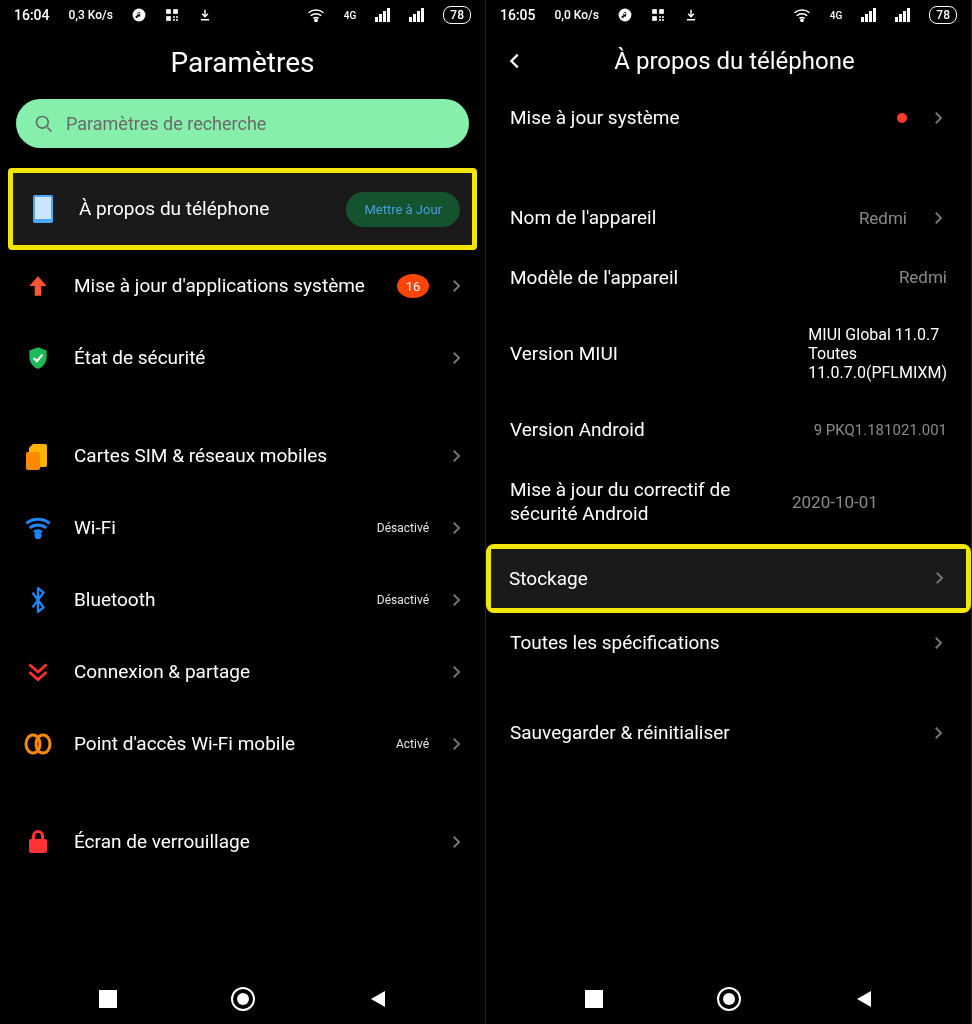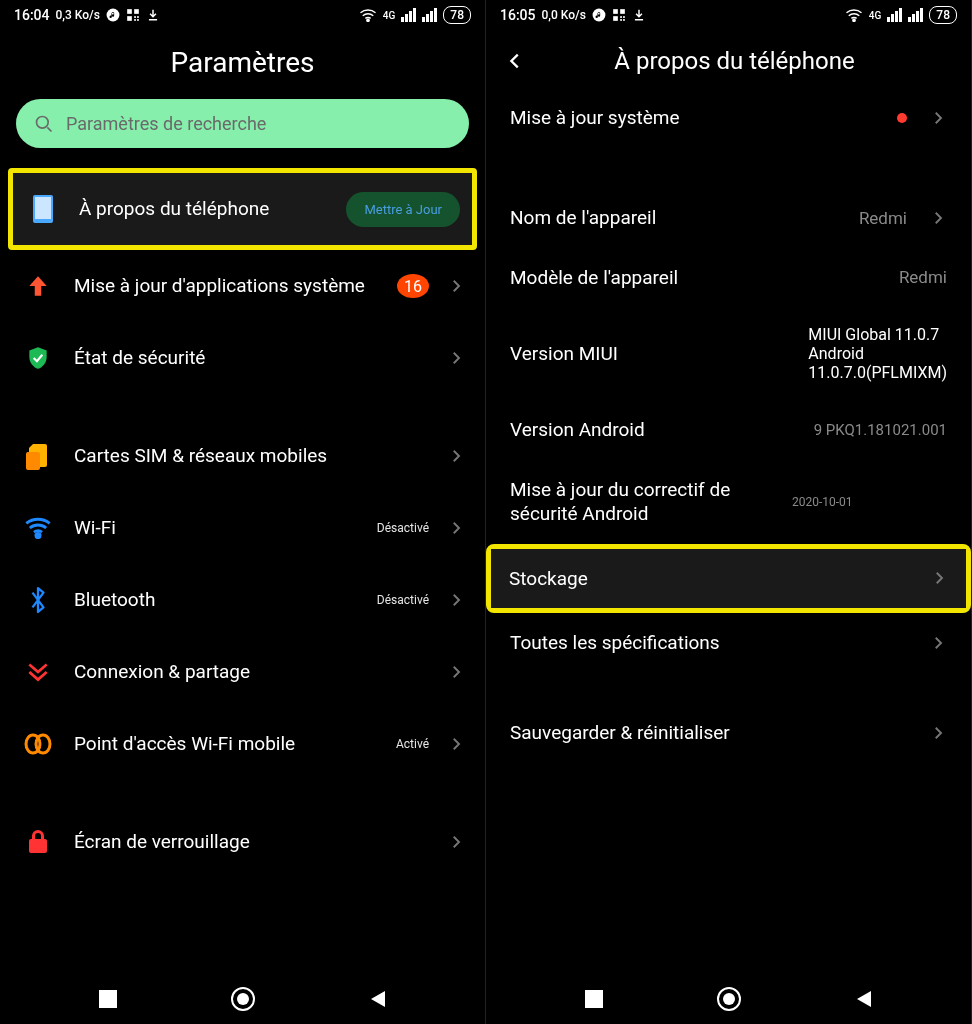"16:04" .sb-left, .sb-right { gap: 6px -> 19px }
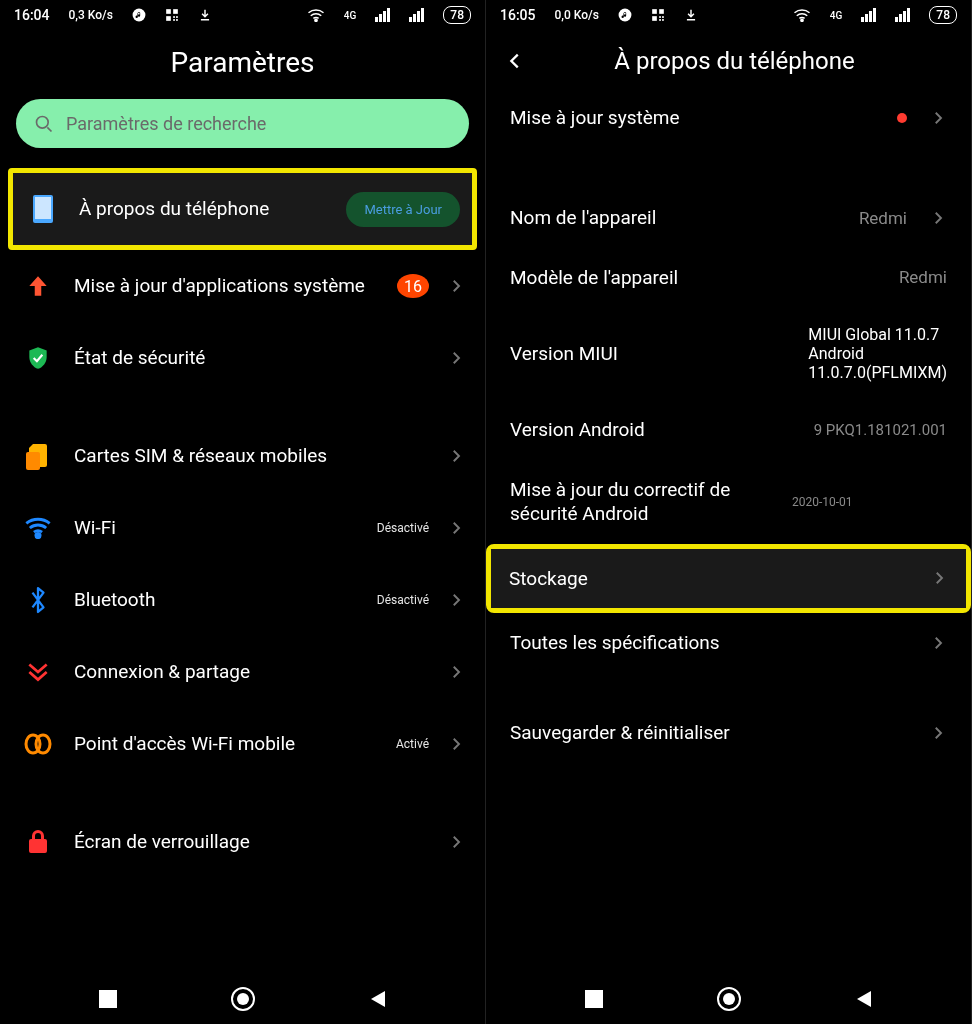"16" .badge-dot { font-size: 16px -> 13px }
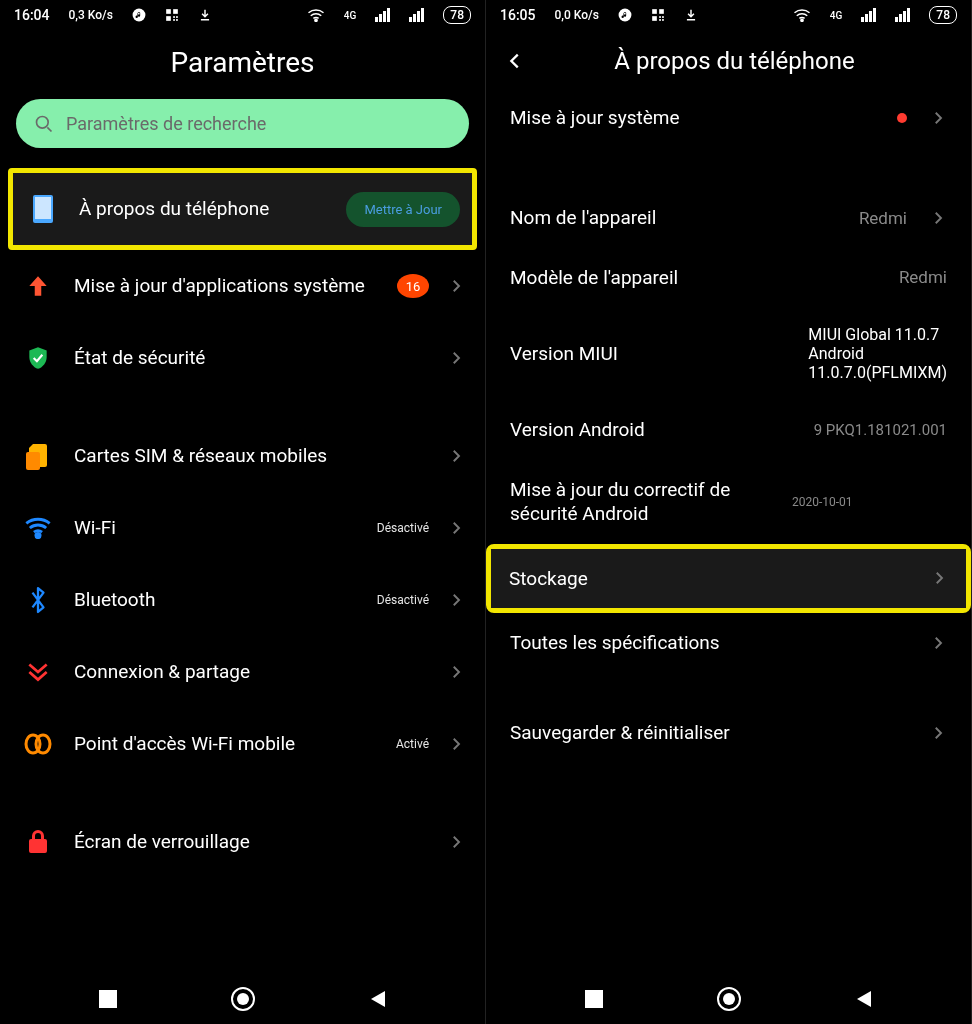"Android" div { text: Android -> Toutes }
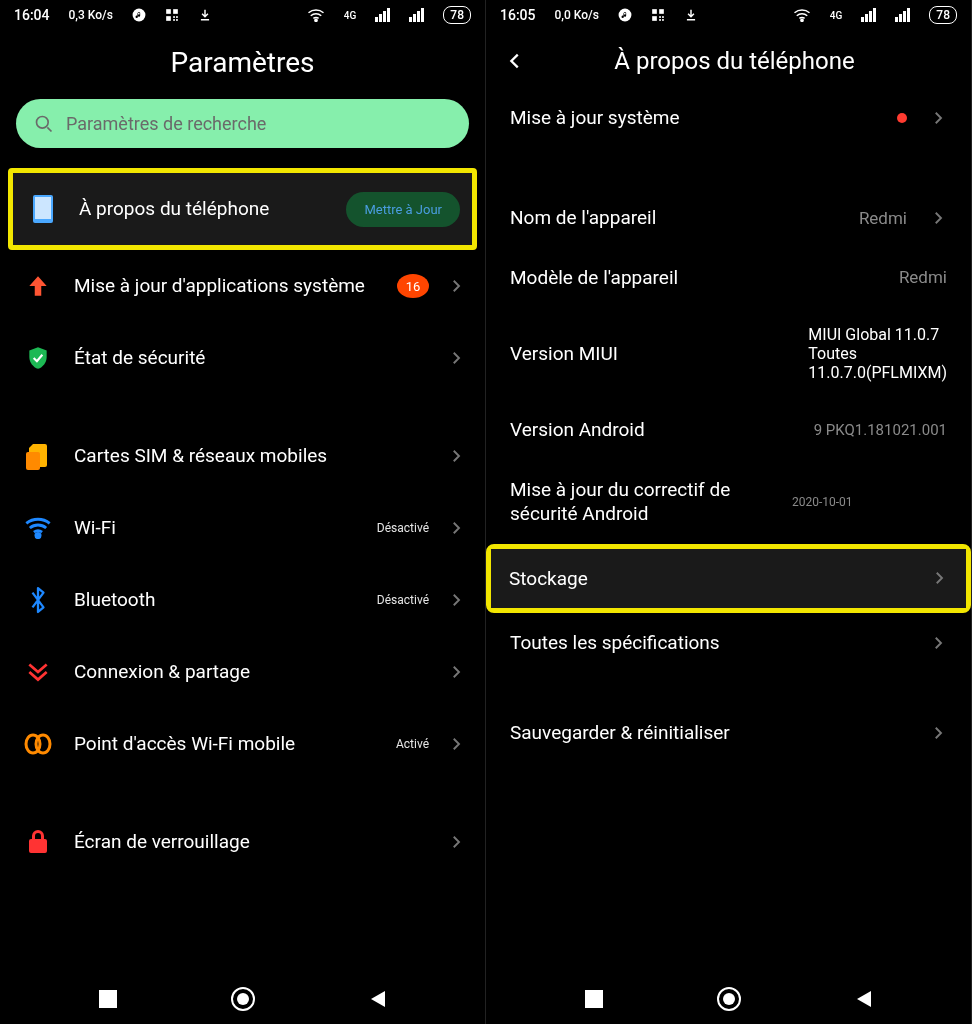"2020-10-01" div.value { font-size: 12px -> 17px }
